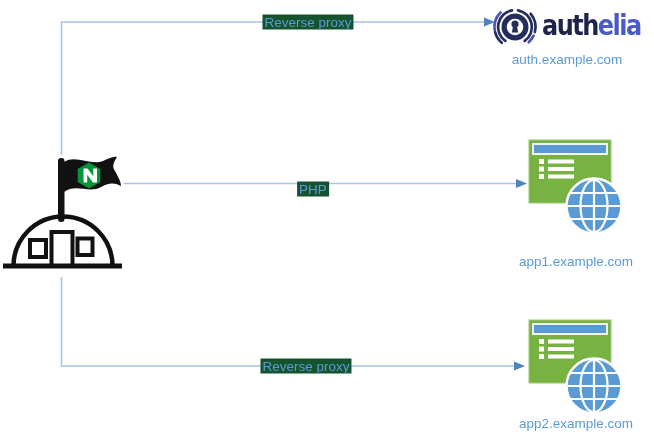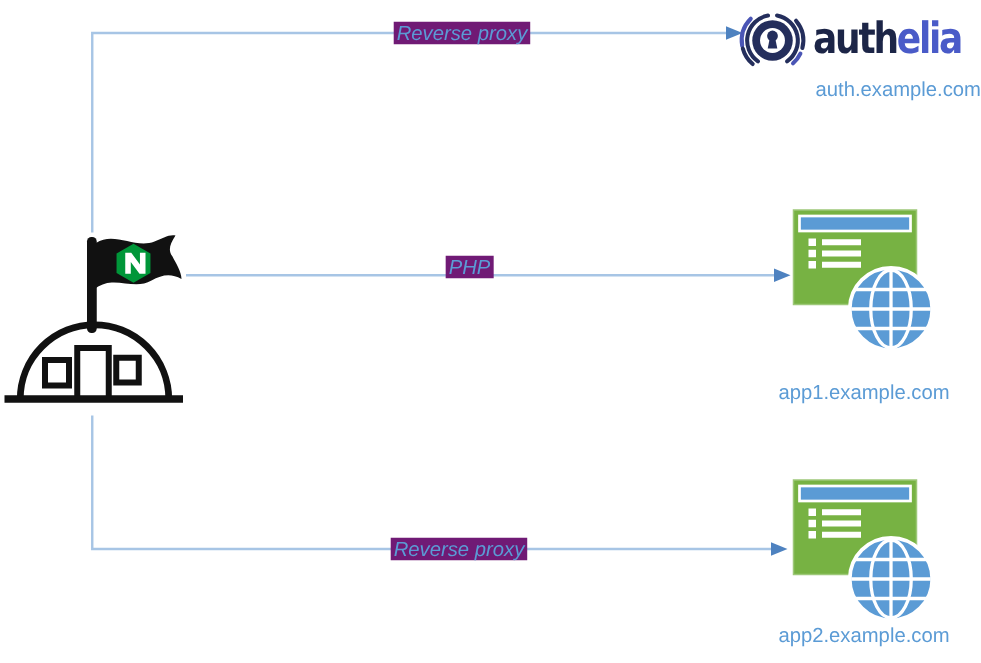"Reverse proxy" .connector-label { background: #701a75 -> #14532d; font-style: italic -> none }
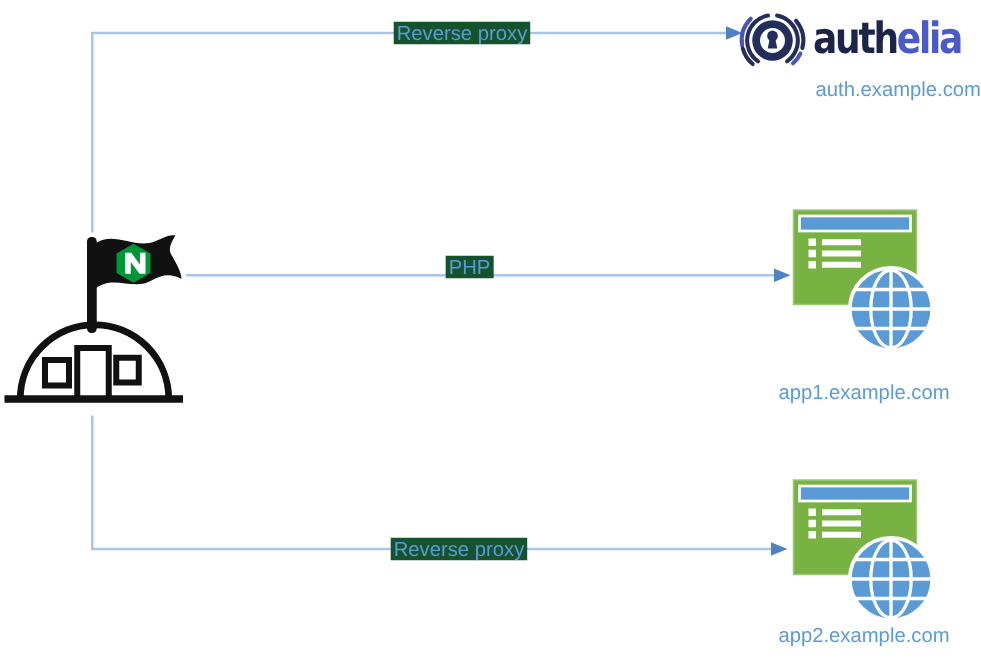"auth.example.com" div.domain-label { text-align: right -> none }
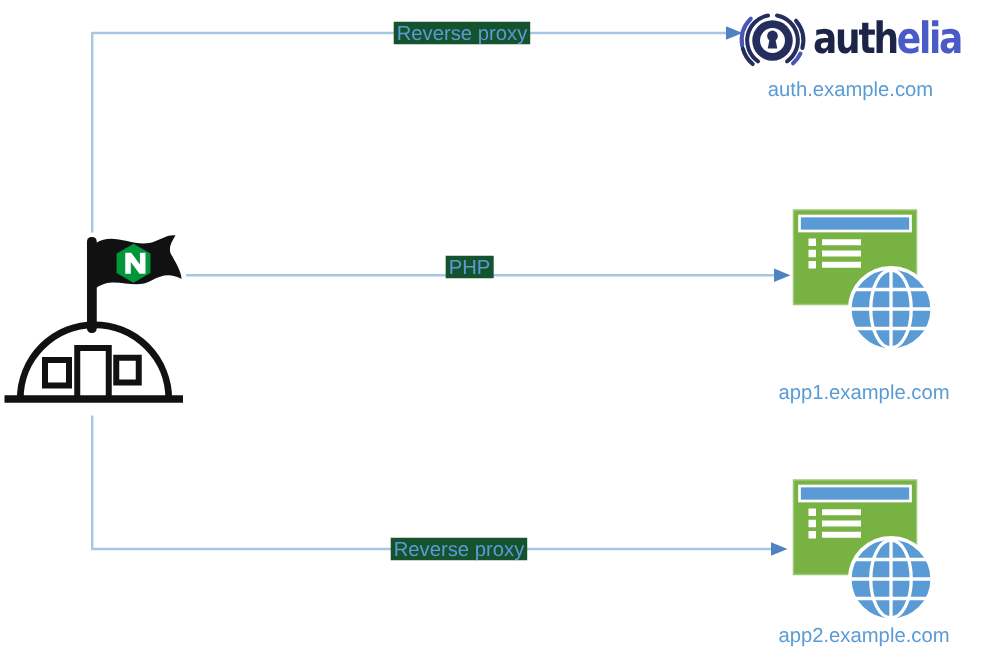"PHP" span.connector-label { top: 178px -> 189px }
